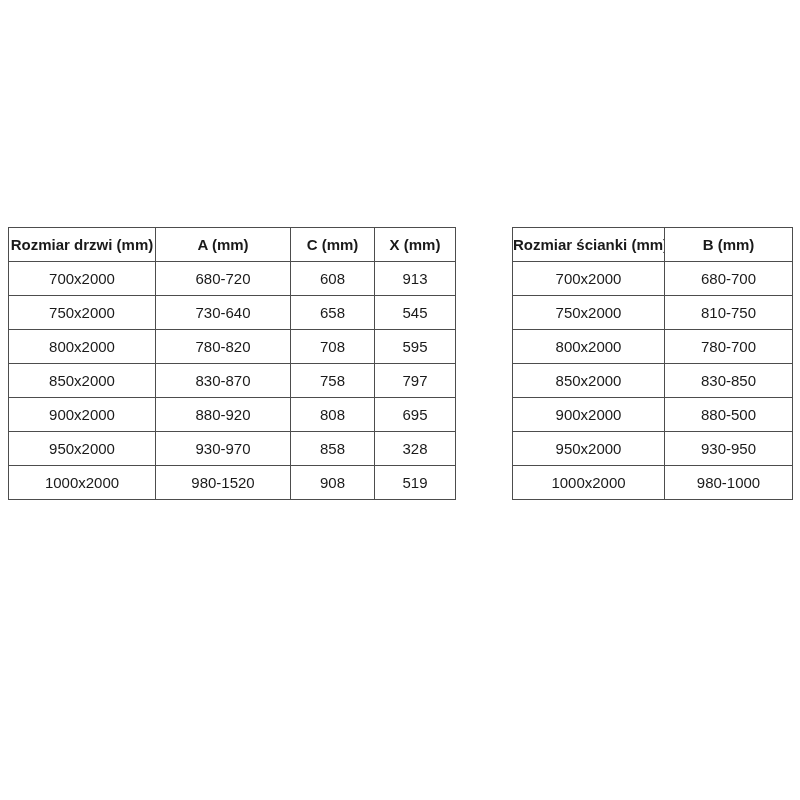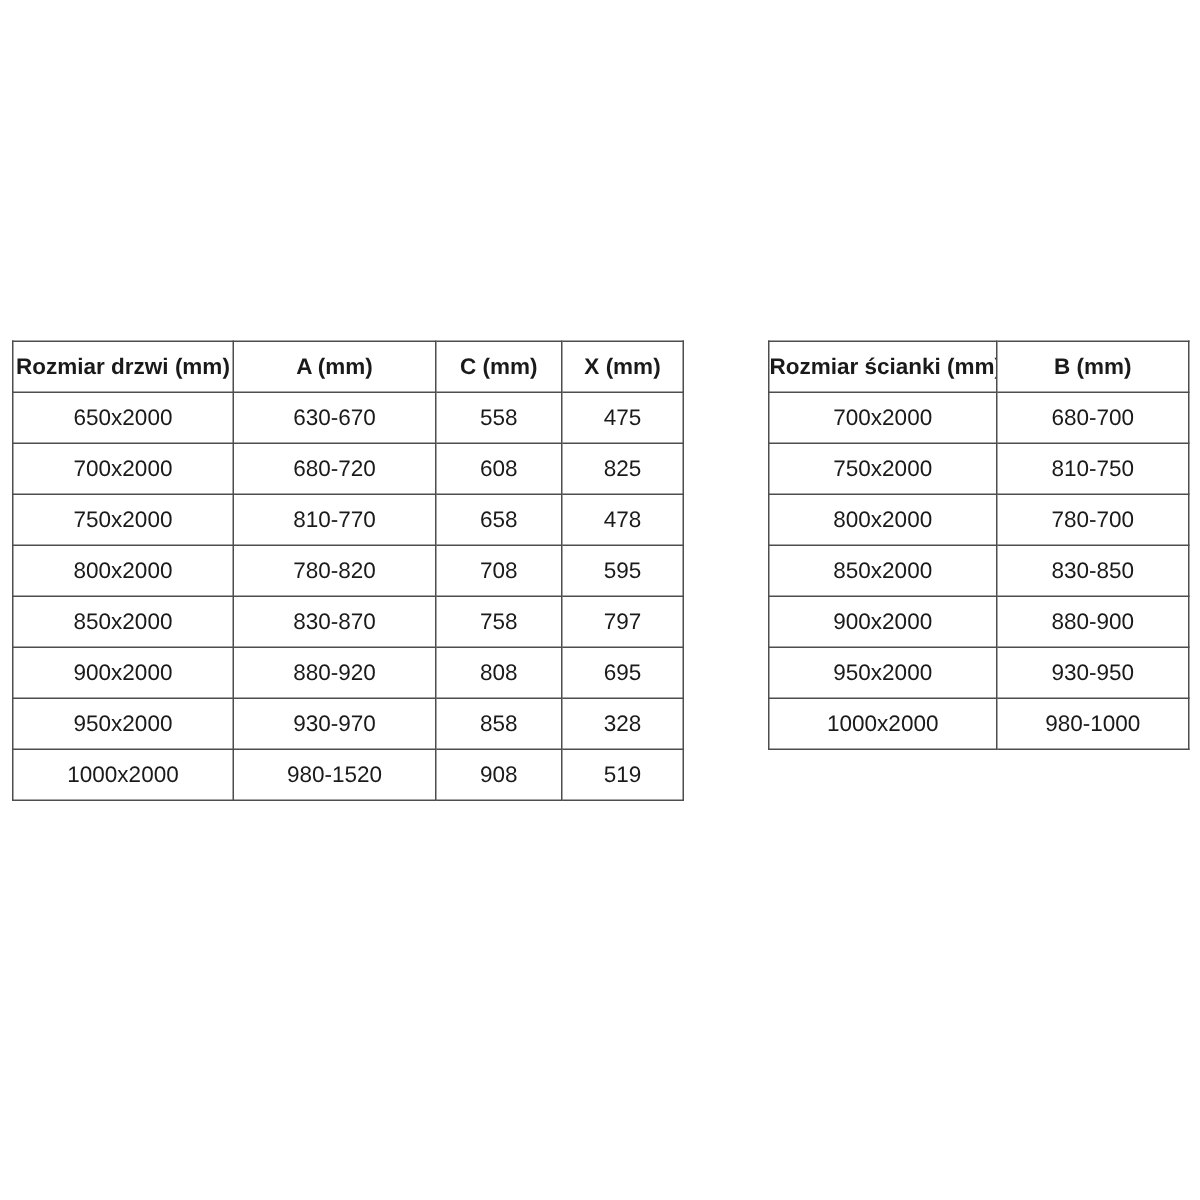"650x2000" tr { html: <tr> <td>650x2000</td> <td>630-670</td> <td>558</td> <td>475</td> </tr> -> none }
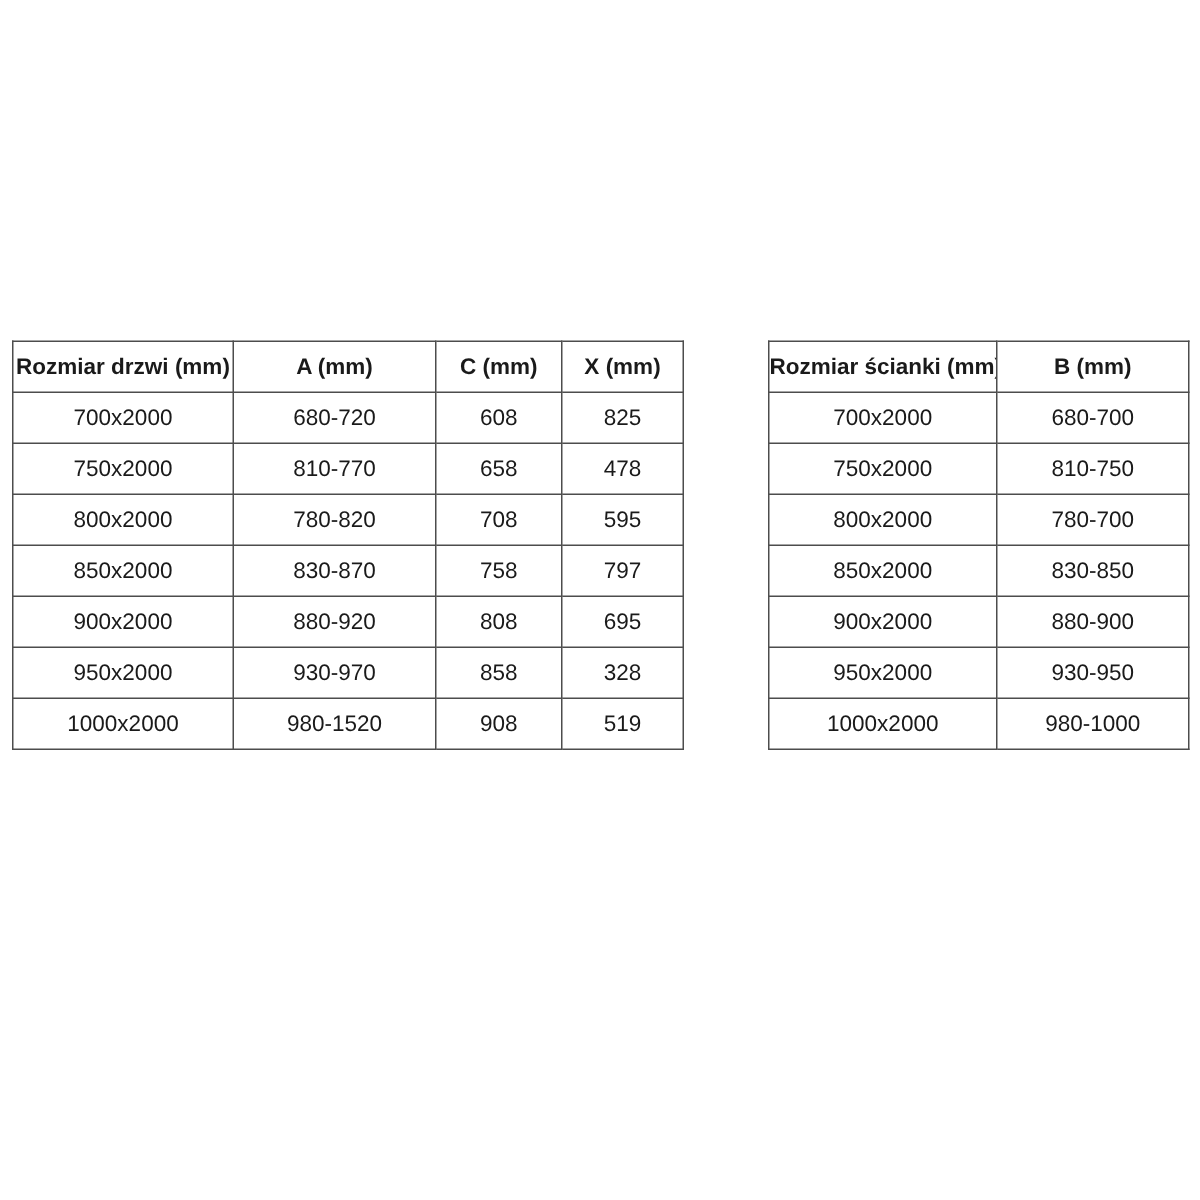"825" td { text: 825 -> 913 }
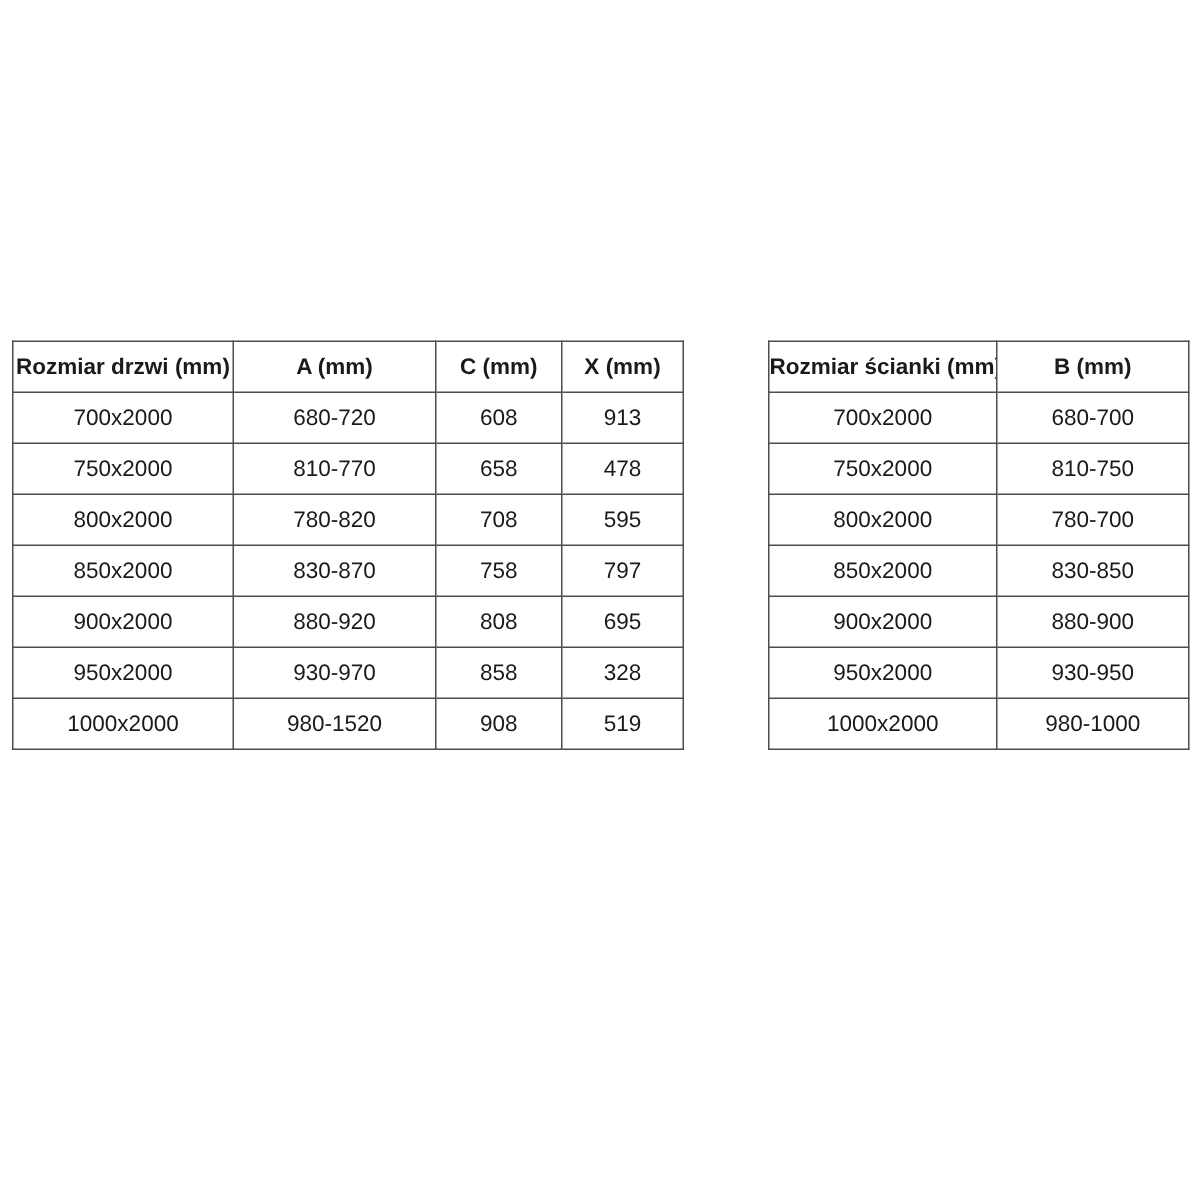"810-770" td { text: 810-770 -> 730-640 }
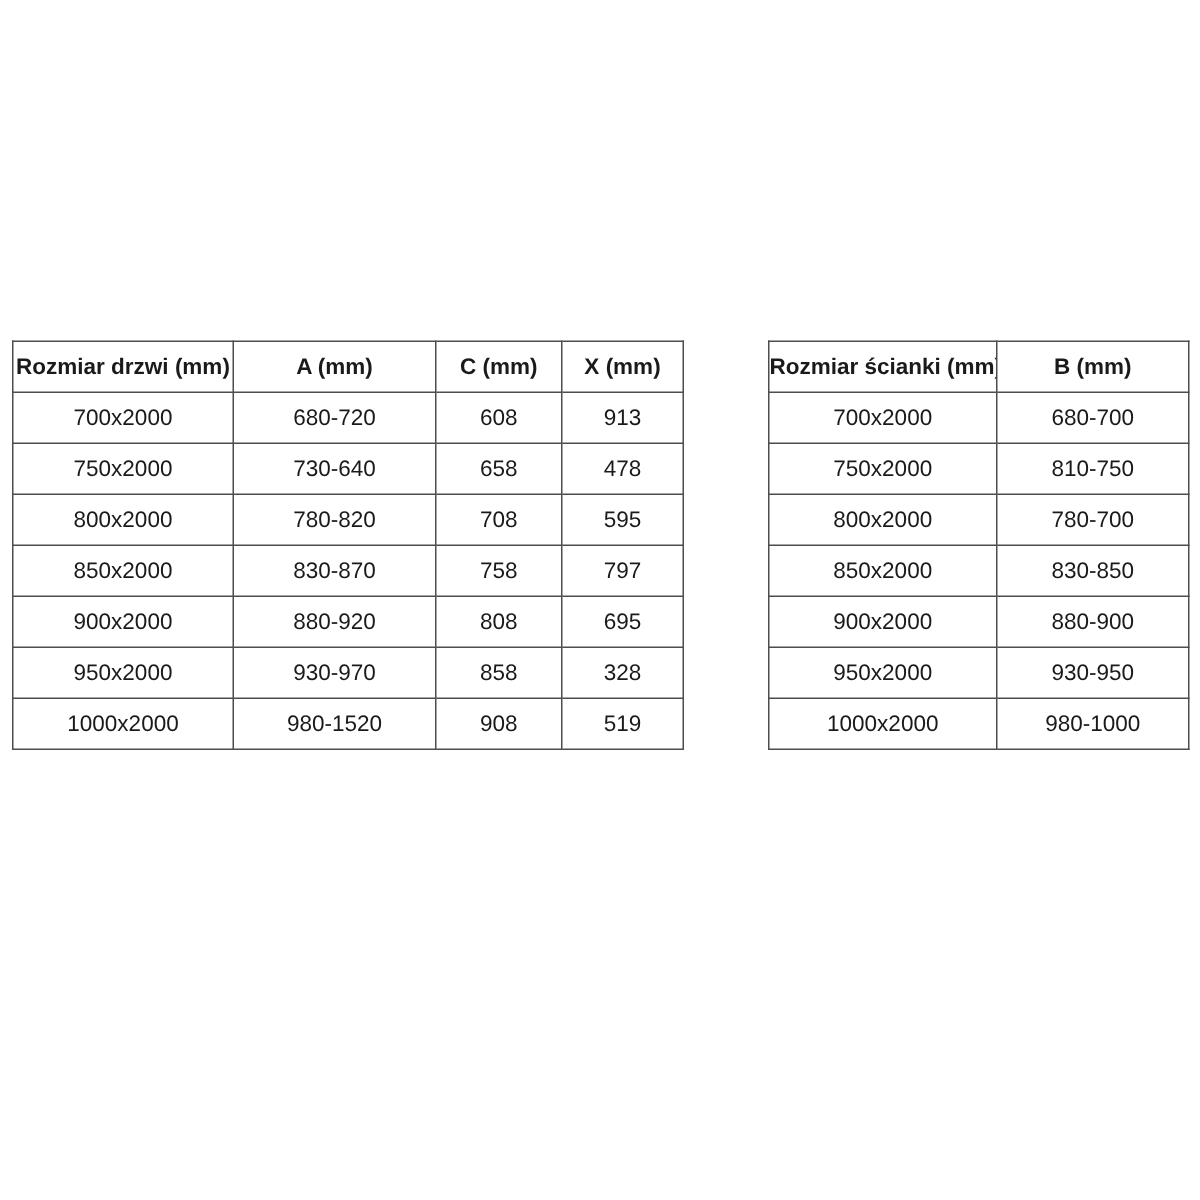"478" td { text: 478 -> 545 }
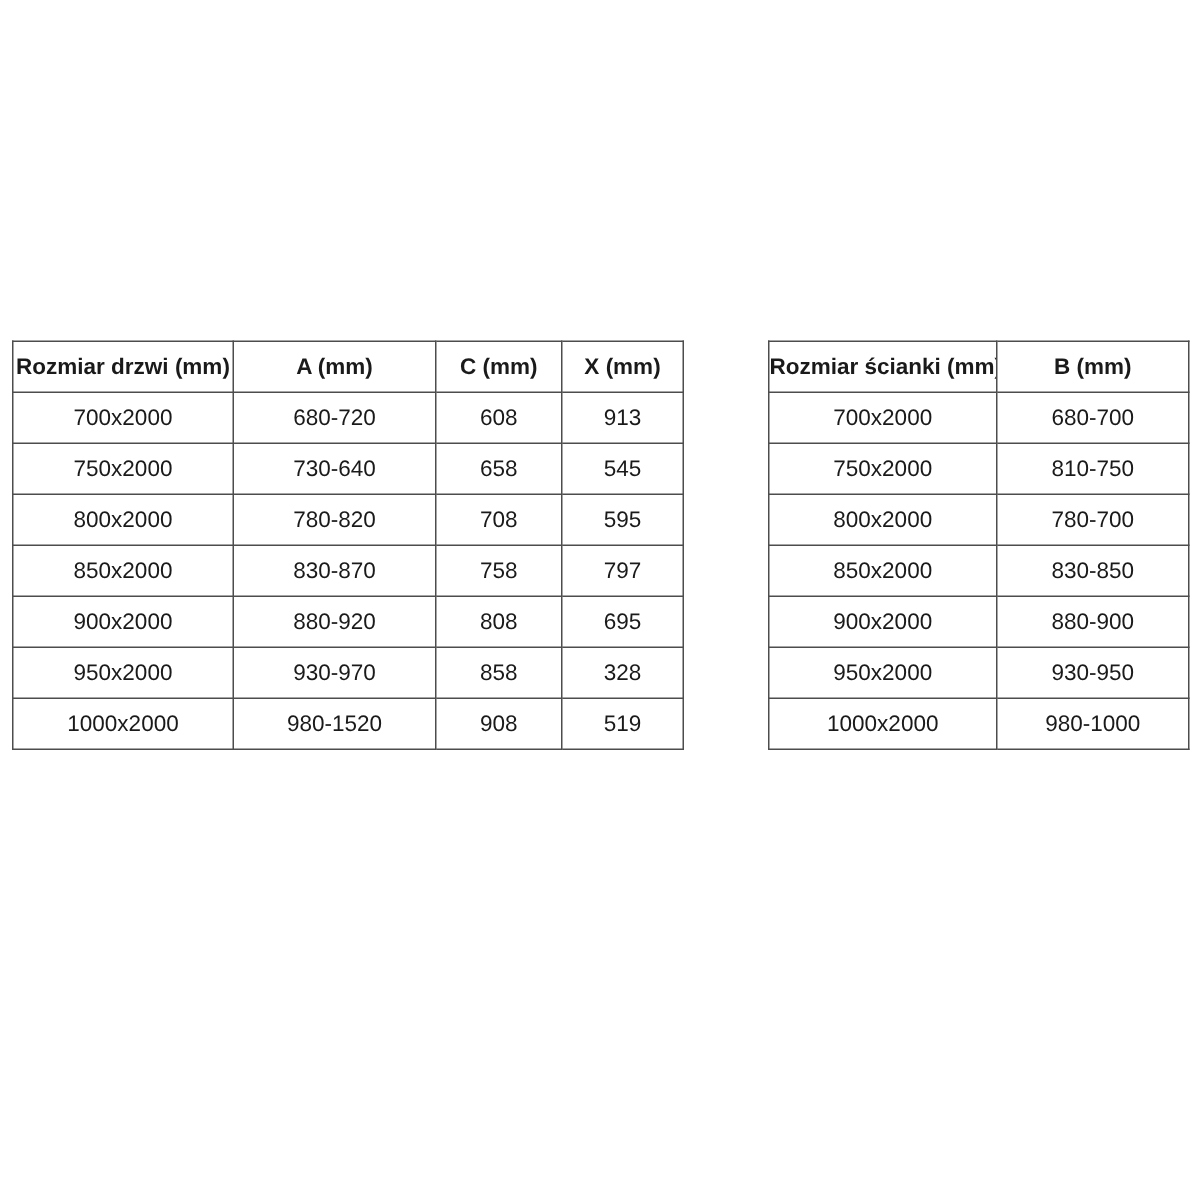"880-900" td { text: 880-900 -> 880-500 }
